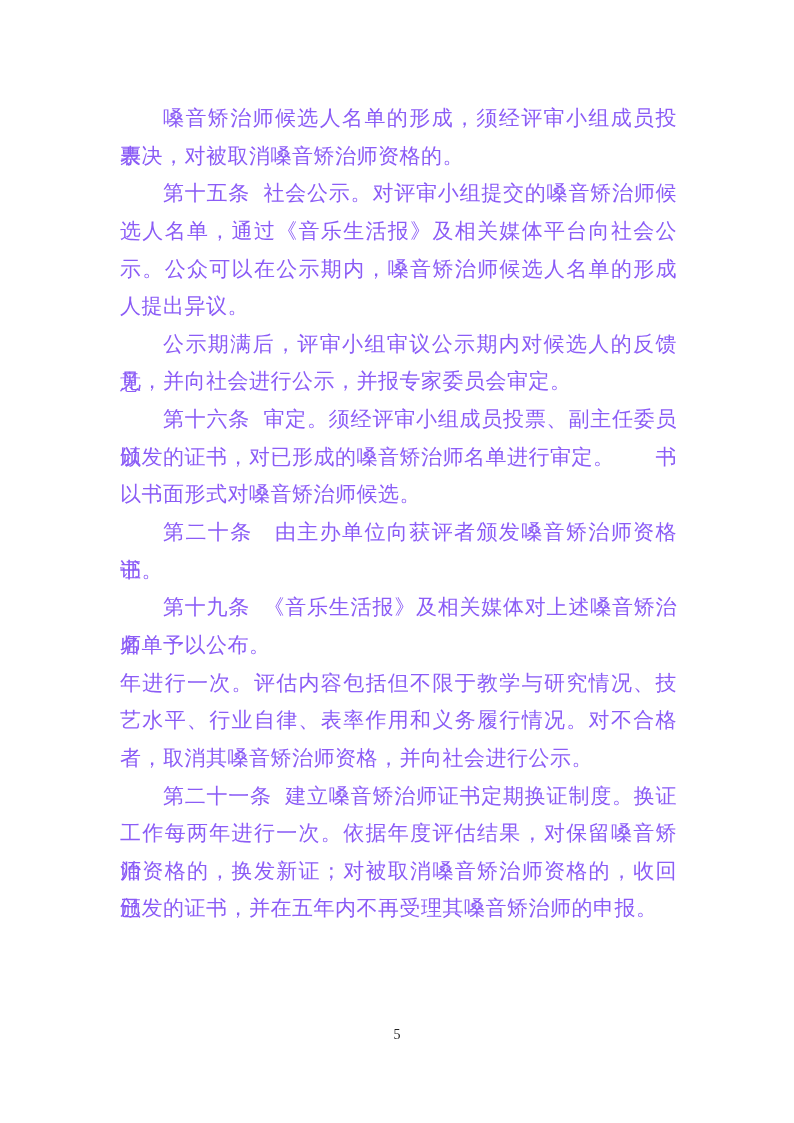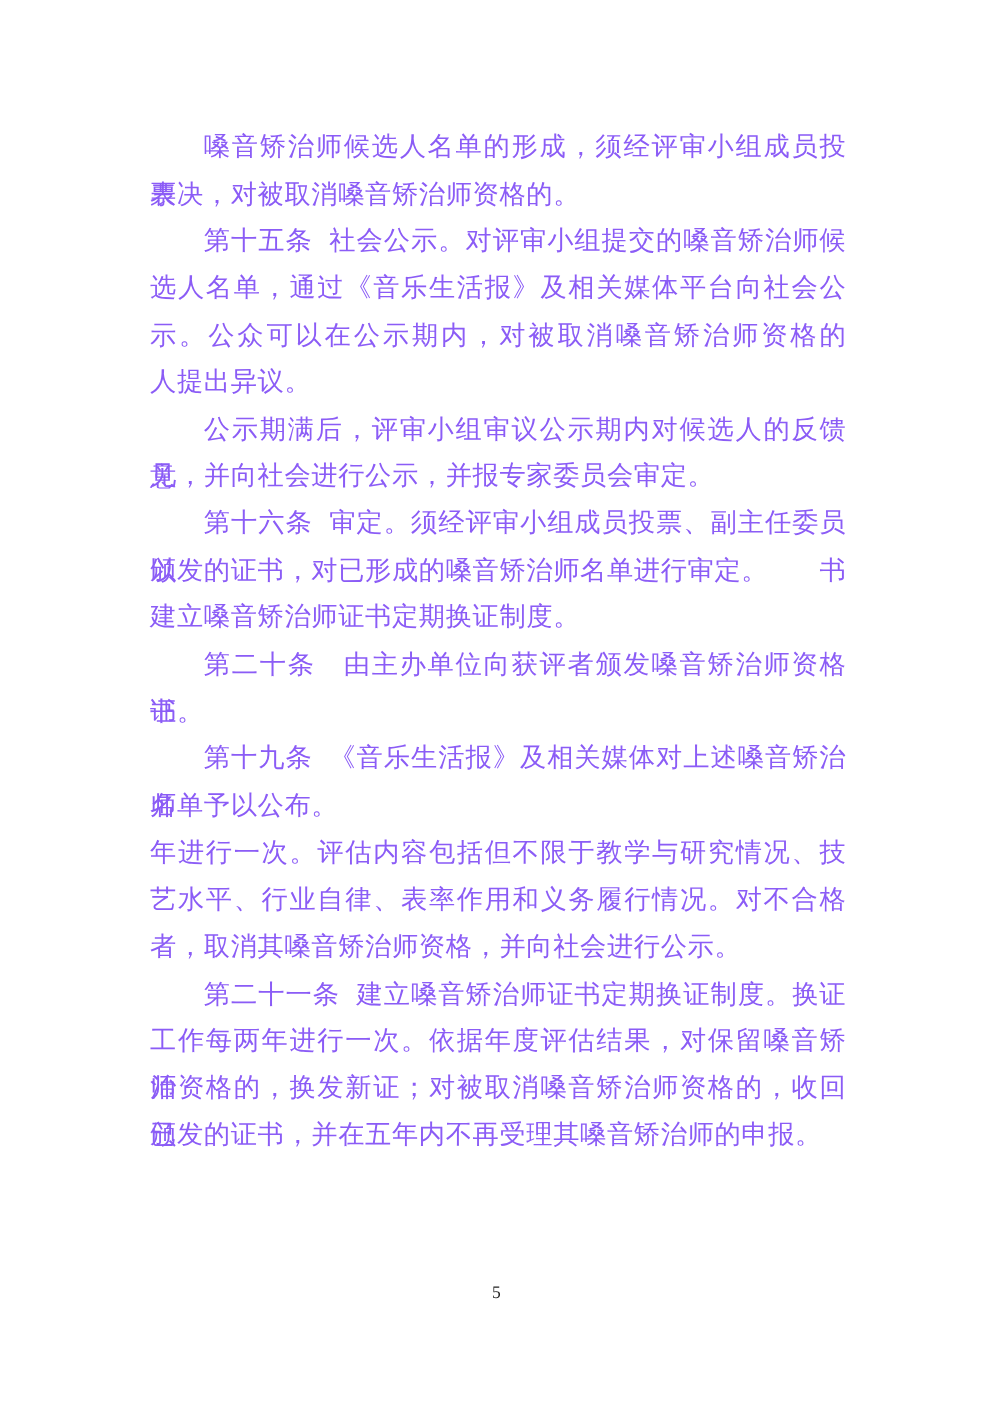"示。公众可以在公示期内，对被取消嗓音矫治师资格的" div.line { text: 对被取消嗓音矫治师资格的 -> 嗓音矫治师候选人名单的形成 }
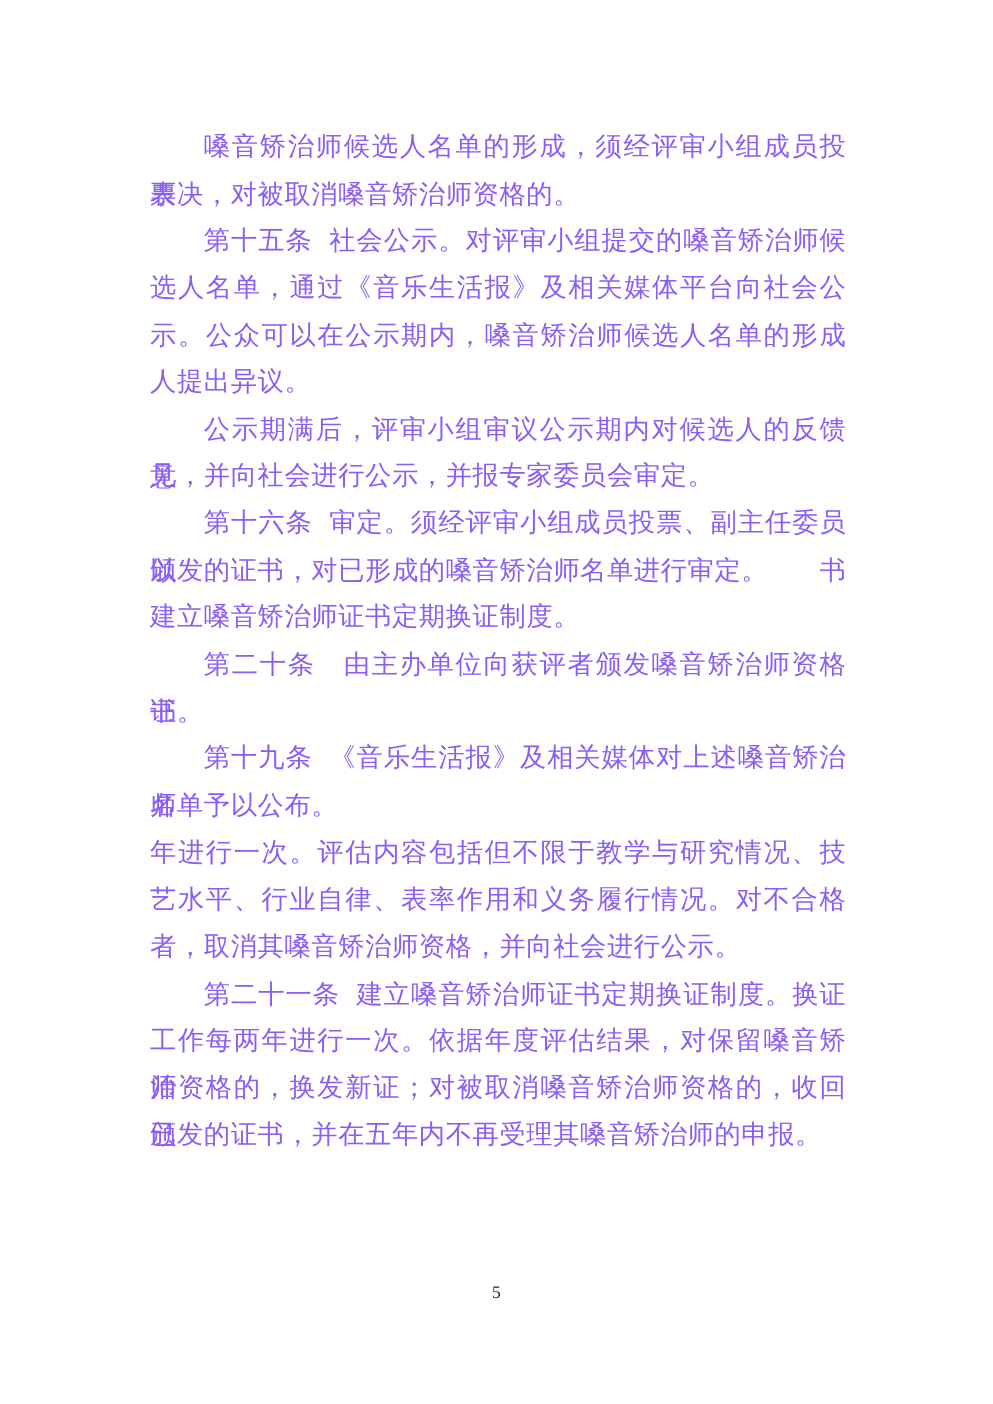"建立嗓音矫治师证书定期换证制度。" div.line { text: 建立嗓音矫治师证书定期换证制度 -> 以书面形式对嗓音矫治师候选 }
